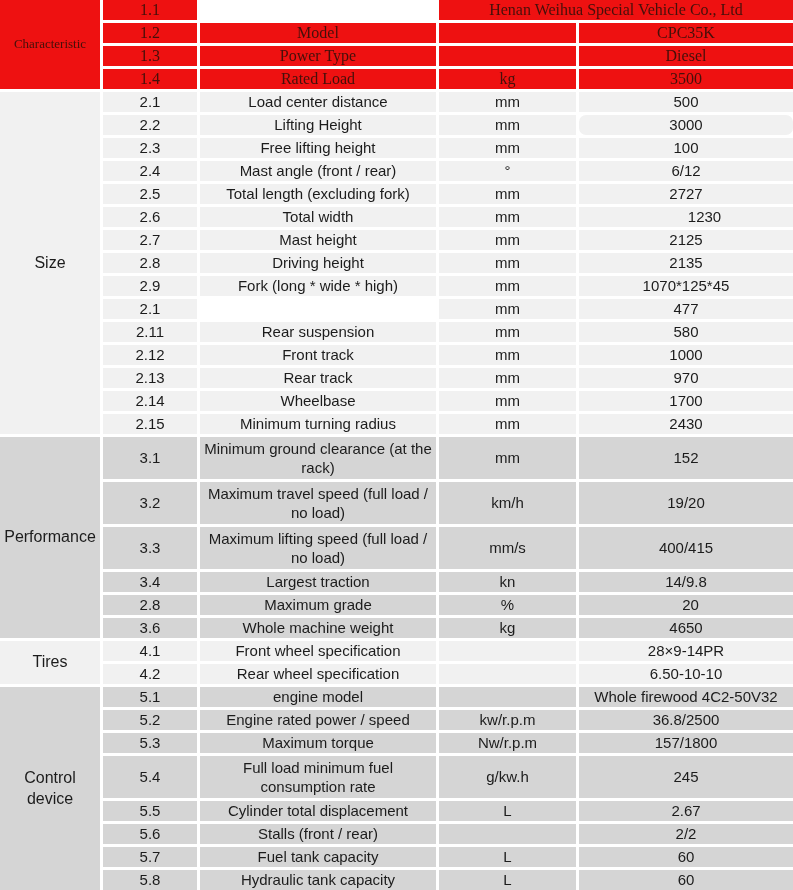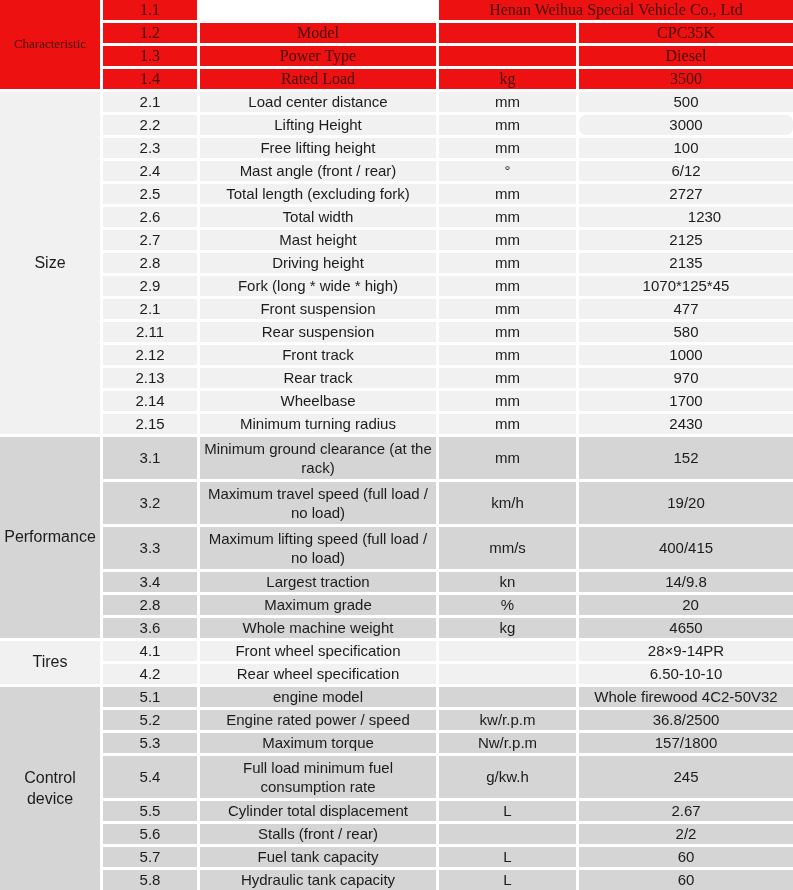"Front suspension" div.cell { html: <div>Front suspension</div> -> none }
